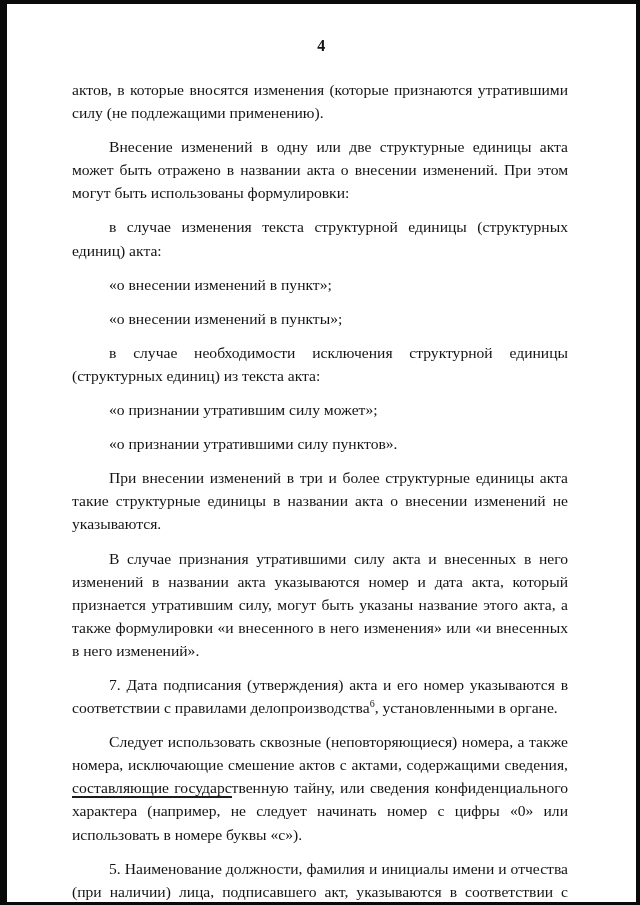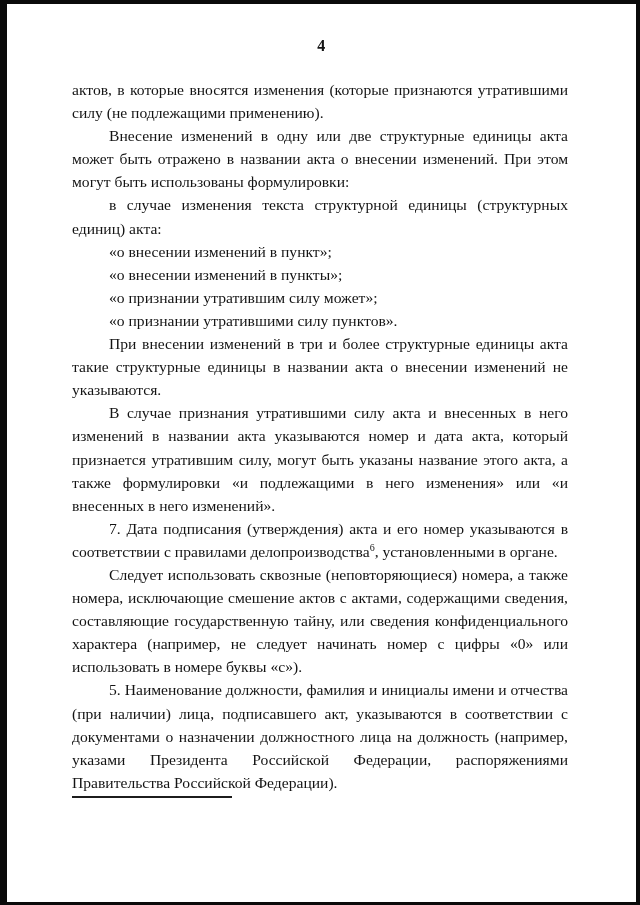"Внесение изменений в одну или" .body-text p.indent { margin-top: none -> 11px }
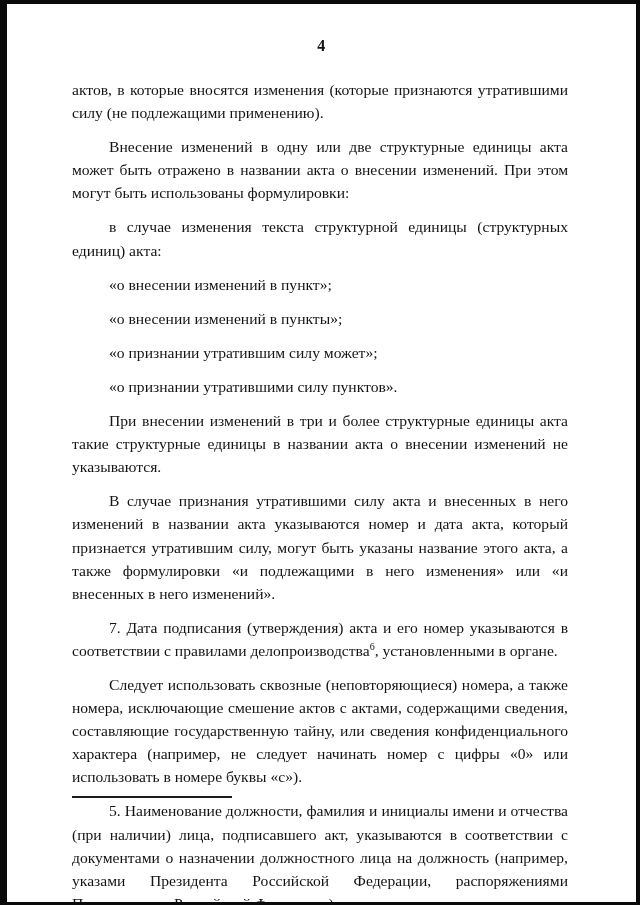"в случае необходимости исключения" p.indent { html: none -> <p>в случае необходимости исключения структурной единицы (структурных единиц) из текста акта:</p> }
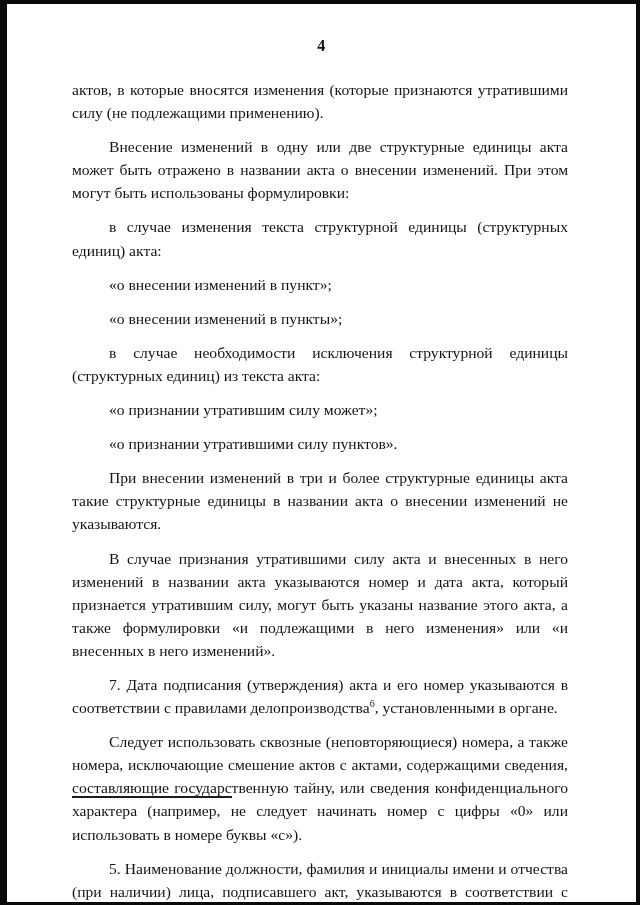"В случае признания утратившими силу" p.indent { text: подлежащими -> внесенного }
